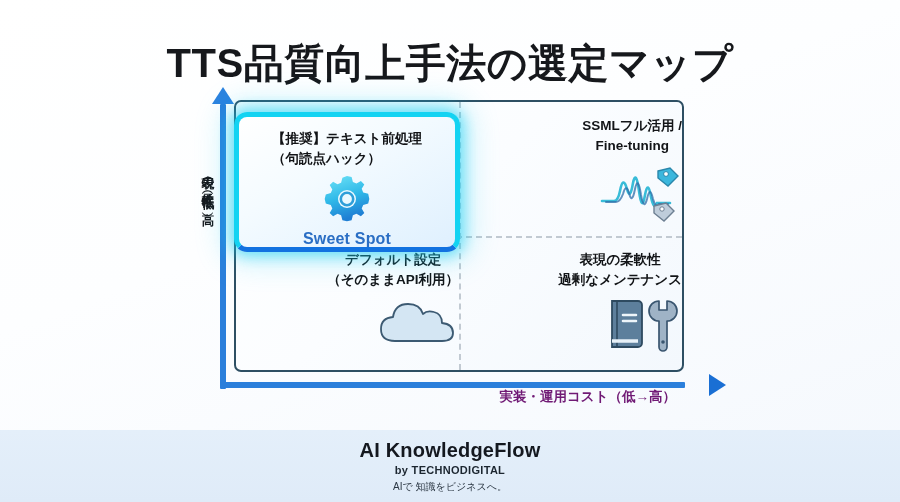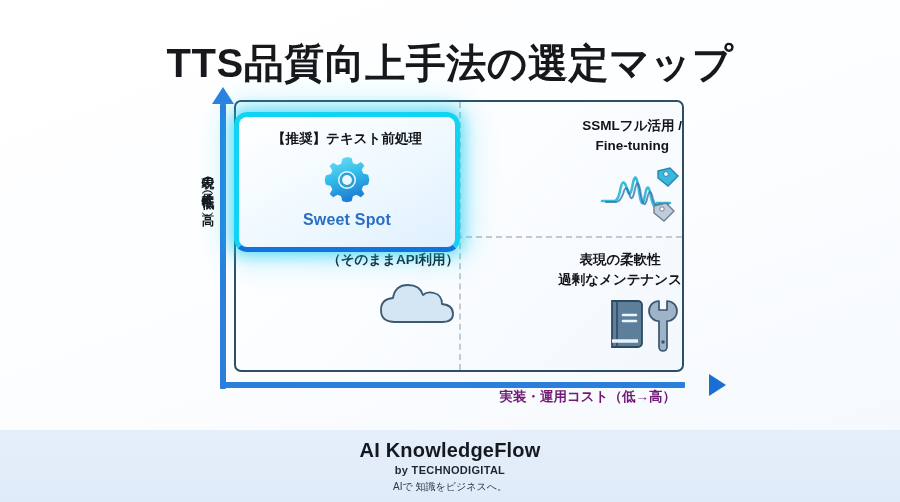"（句読点ハック）" div { html: none -> <div>（句読点ハック）</div> }
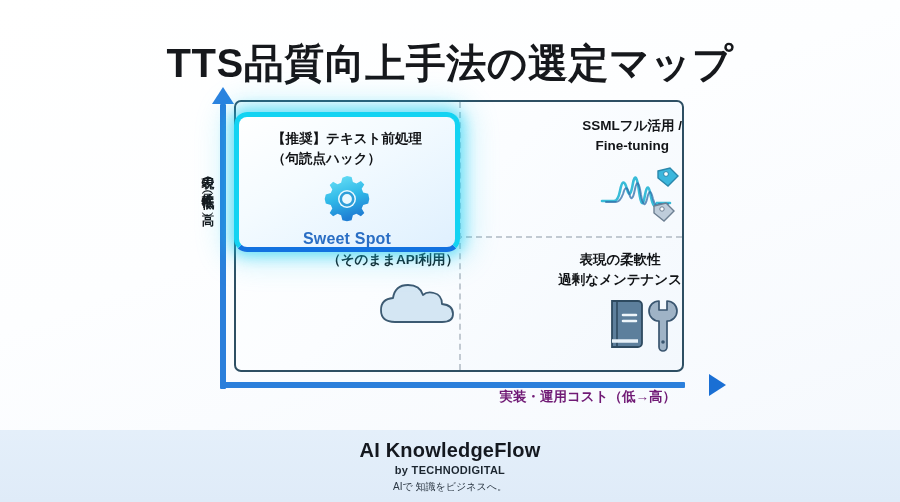"デフォルト設定" div { html: none -> <div>デフォルト設定</div> }
